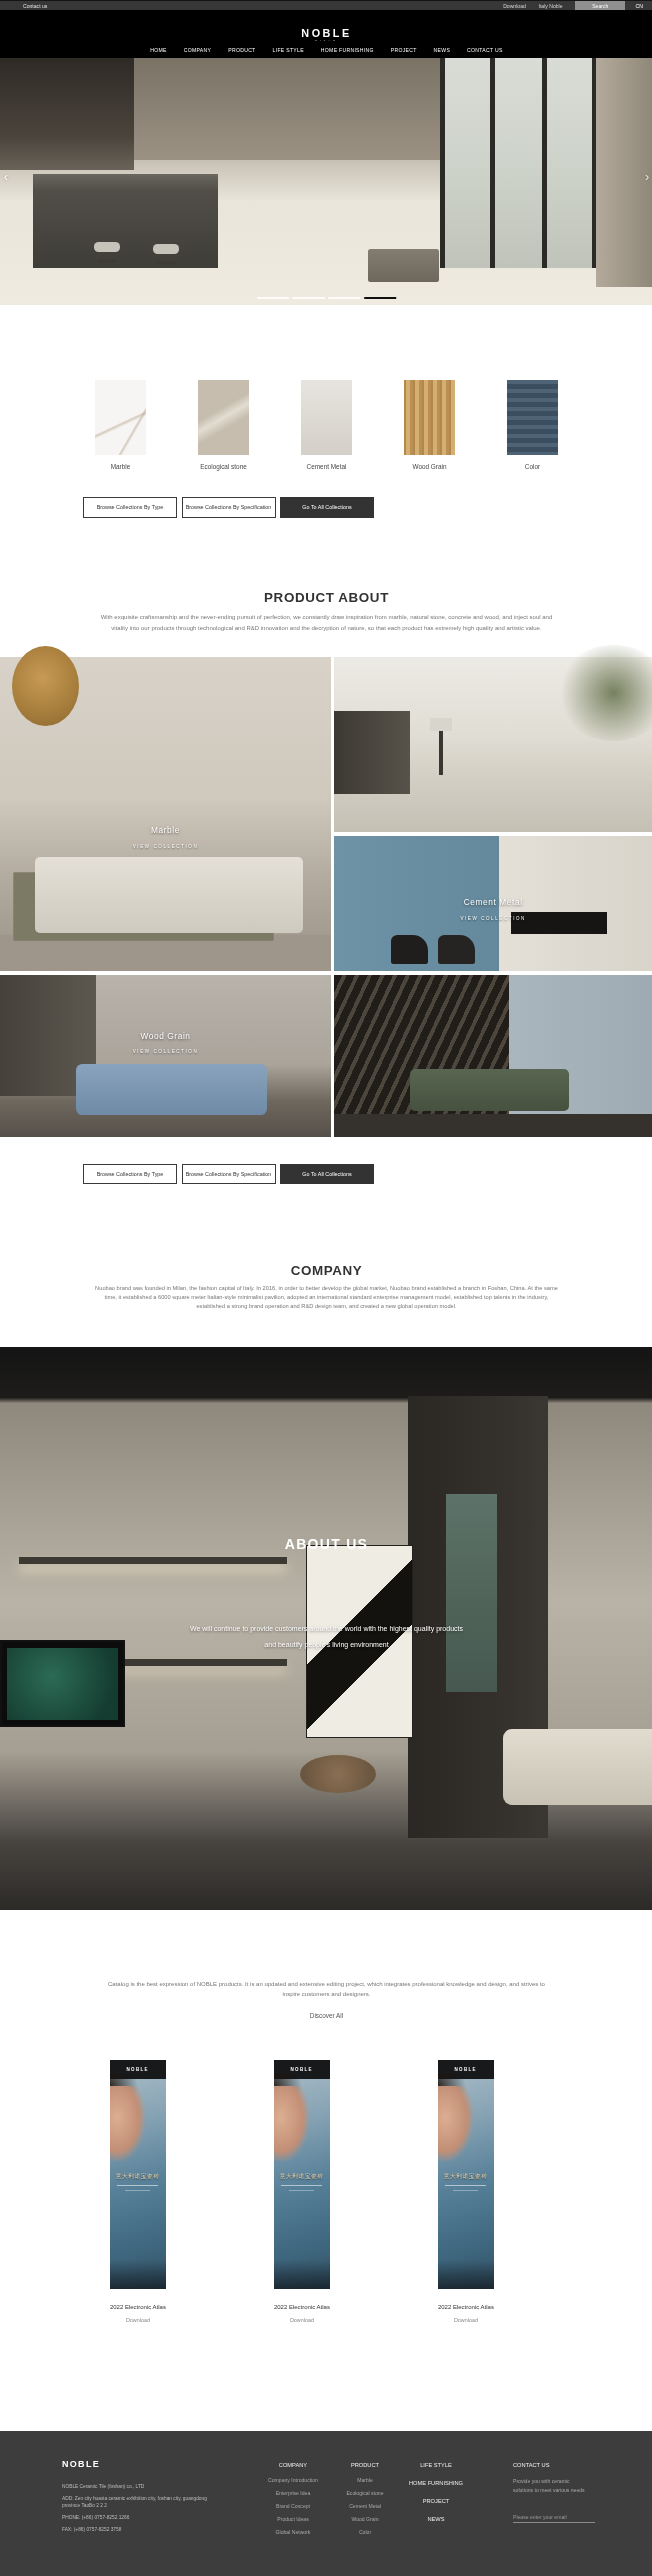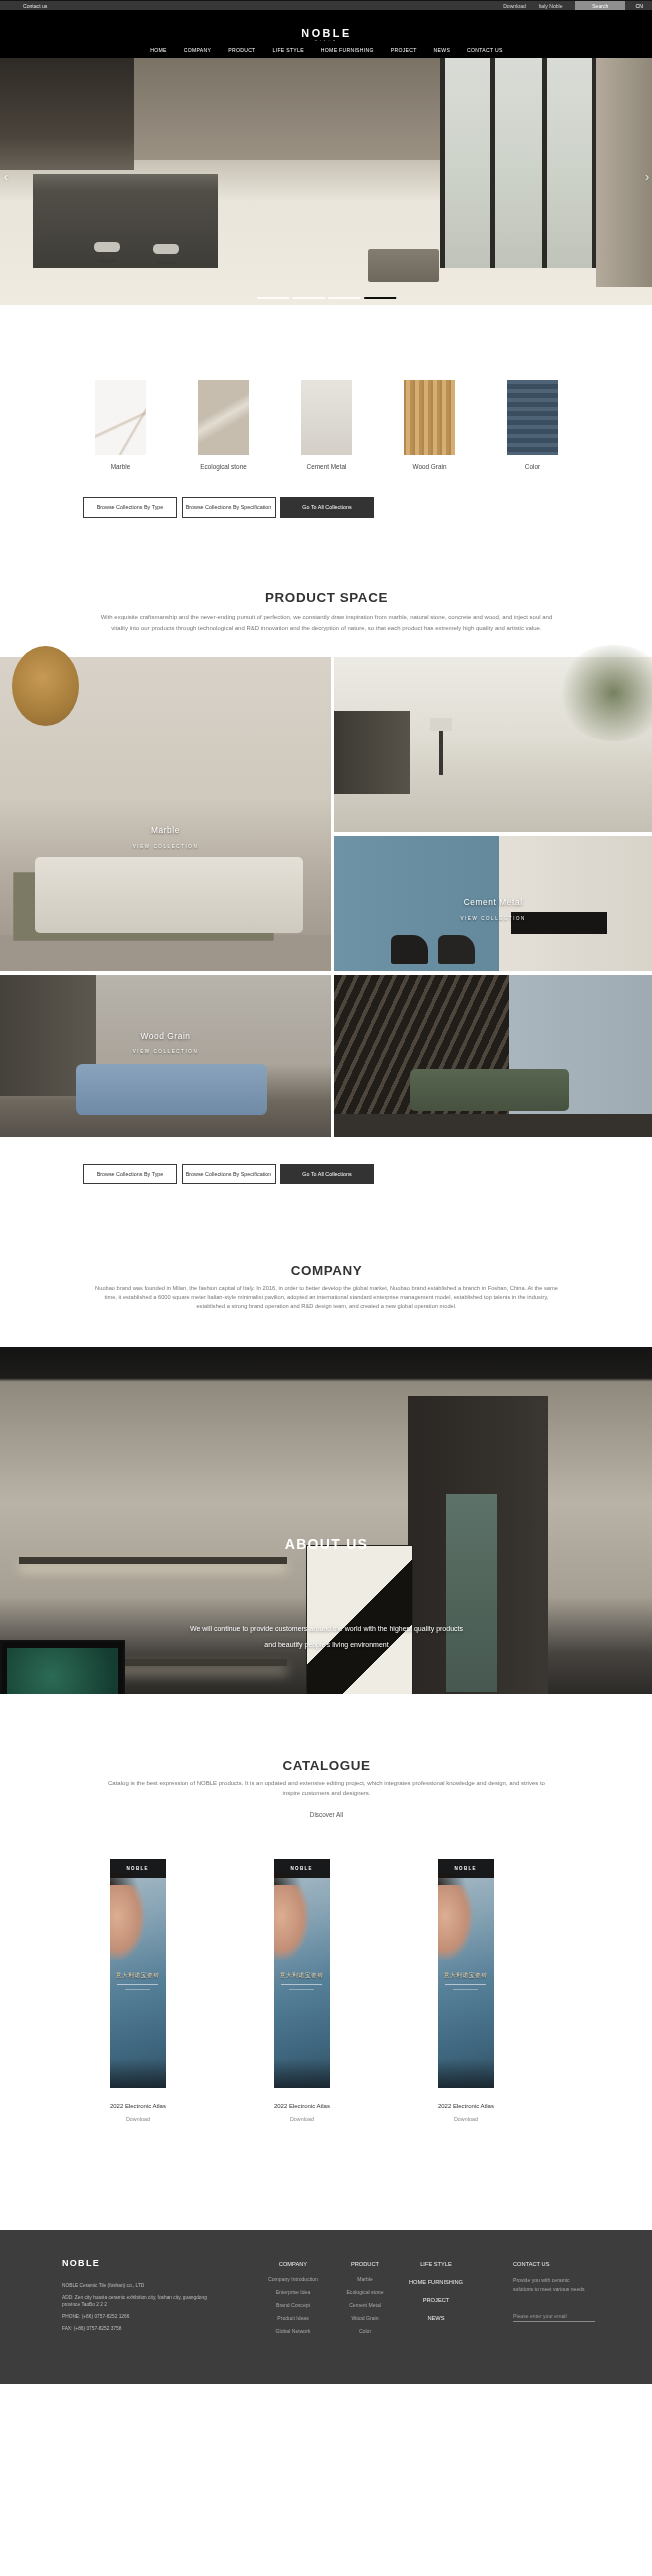"PRODUCT SPACE" div.sec-title { text: SPACE -> ABOUT }
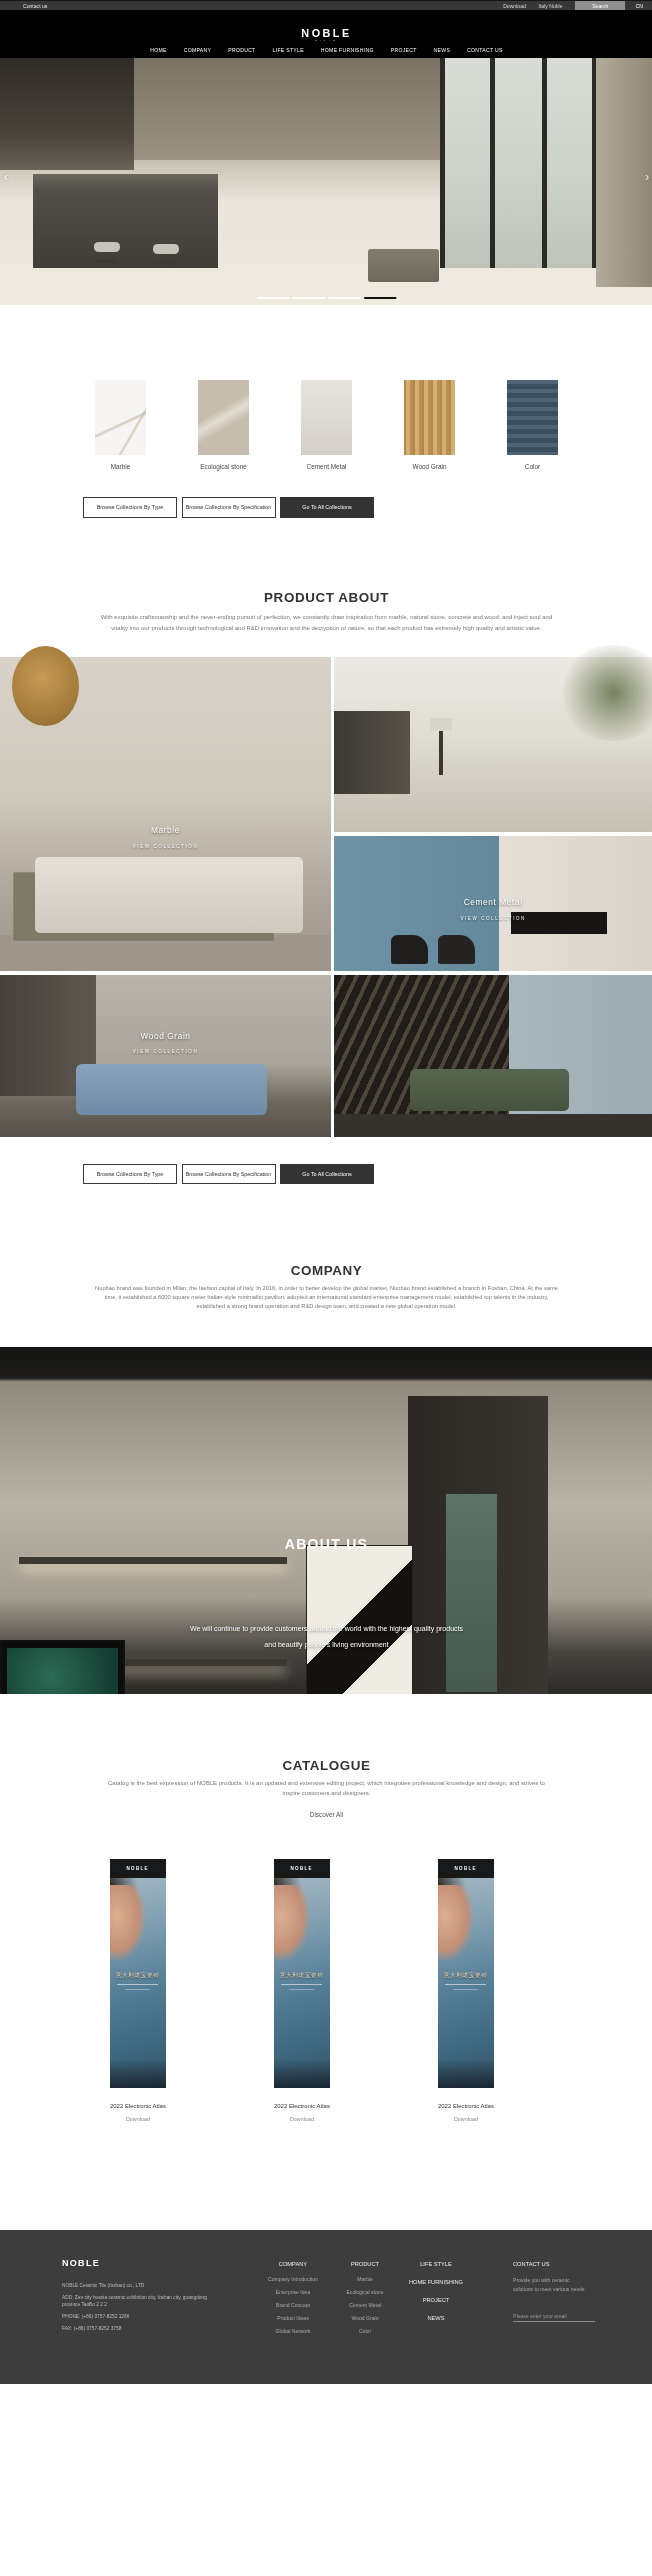"ABOUT US" .about { height: 347px -> 563px }
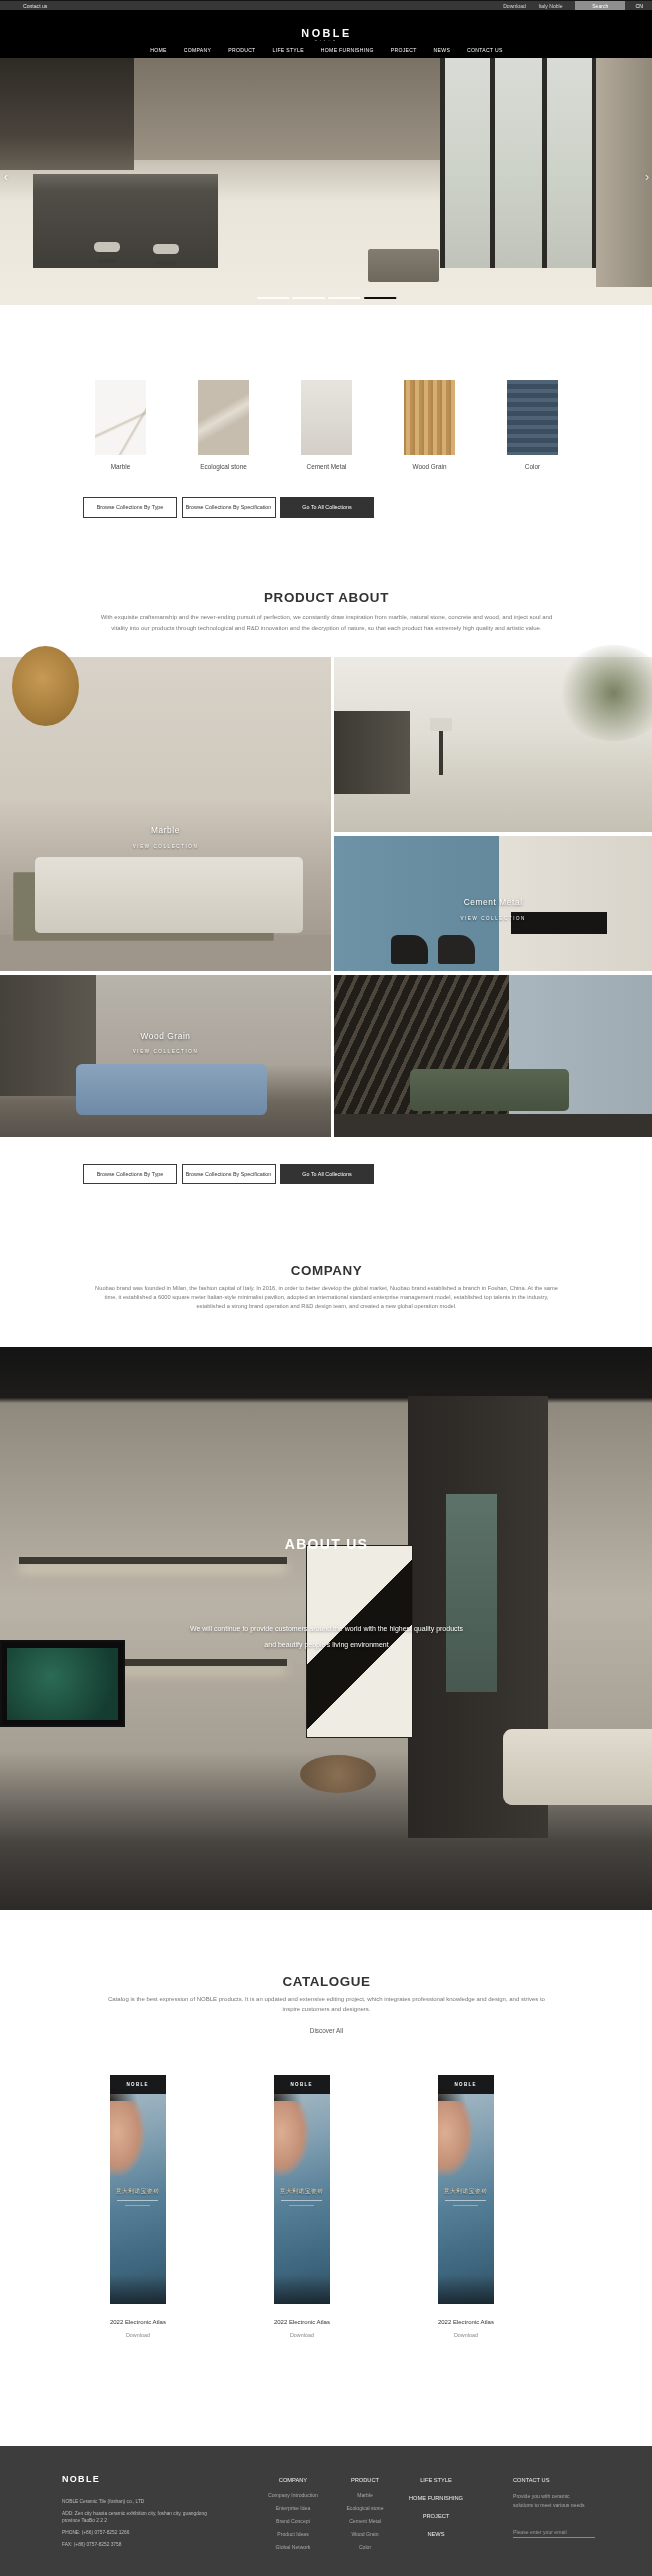"CATALOGUE" div.sec-title { html: <div>CATALOGUE</div> -> none }
